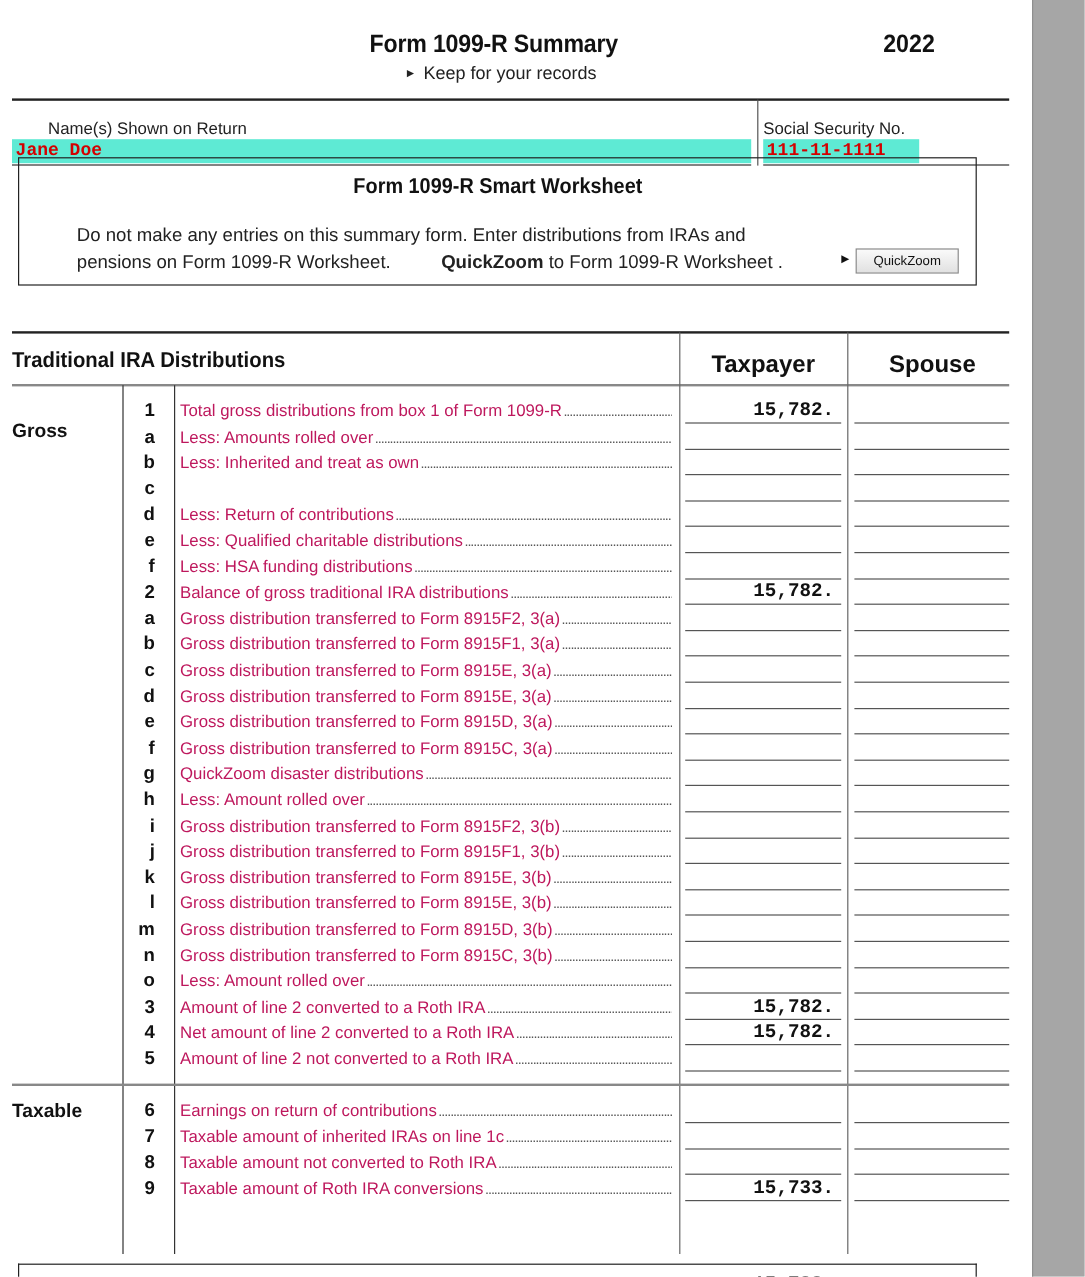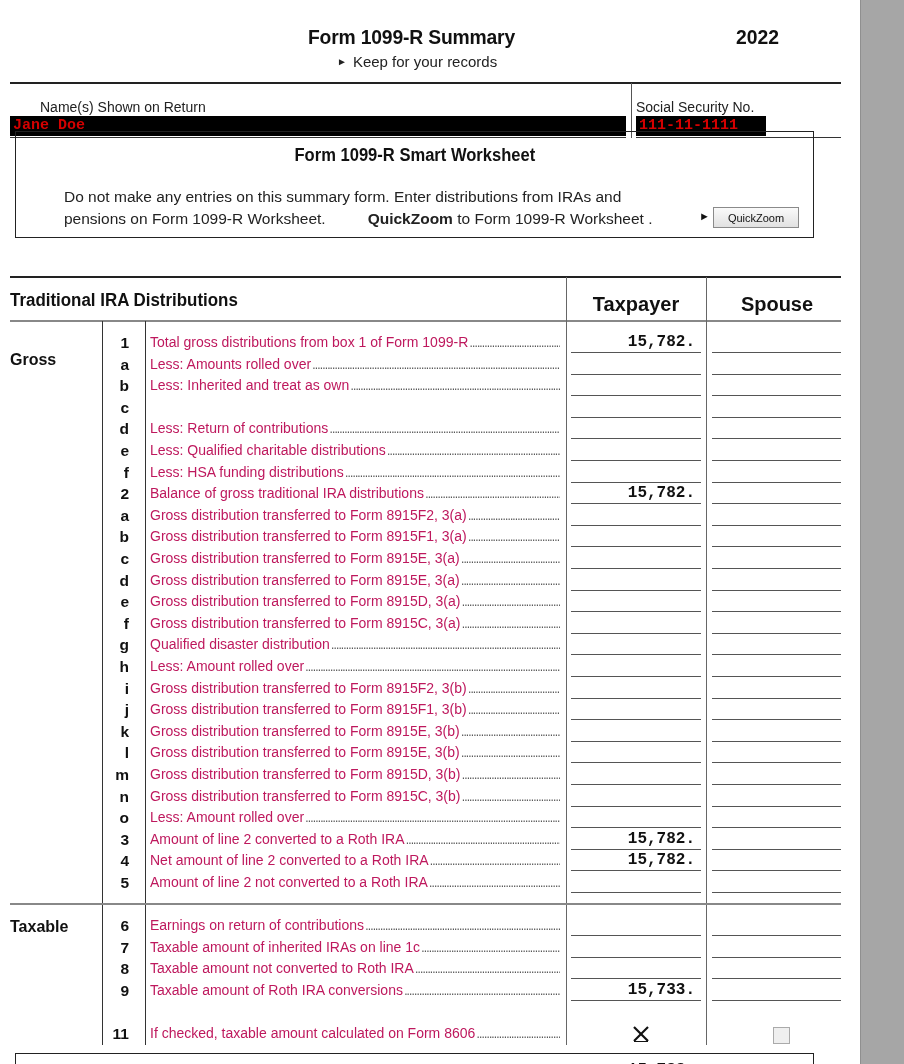"Jane Doe" .field-fill { background: #000000 -> #5eead4 }
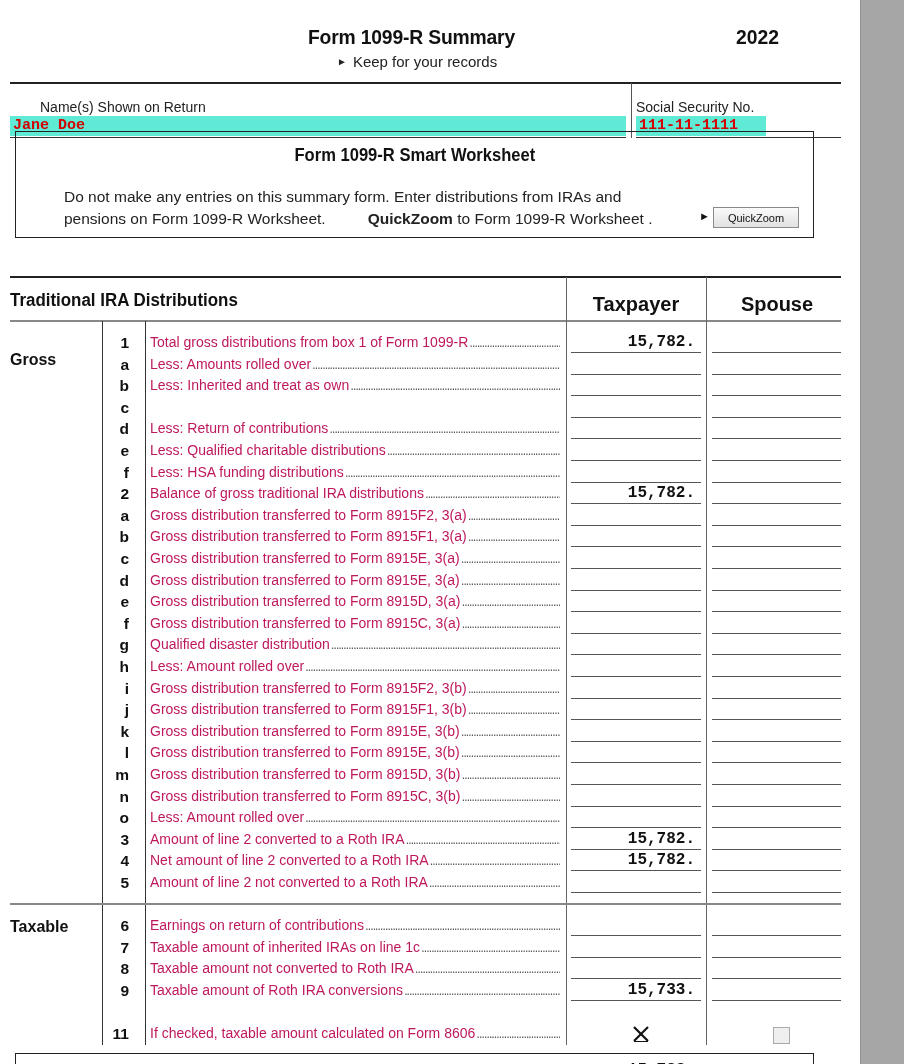"Qualified disaster distribution" span.desc { text: Qualified disaster distribution -> QuickZoom disaster distributions }
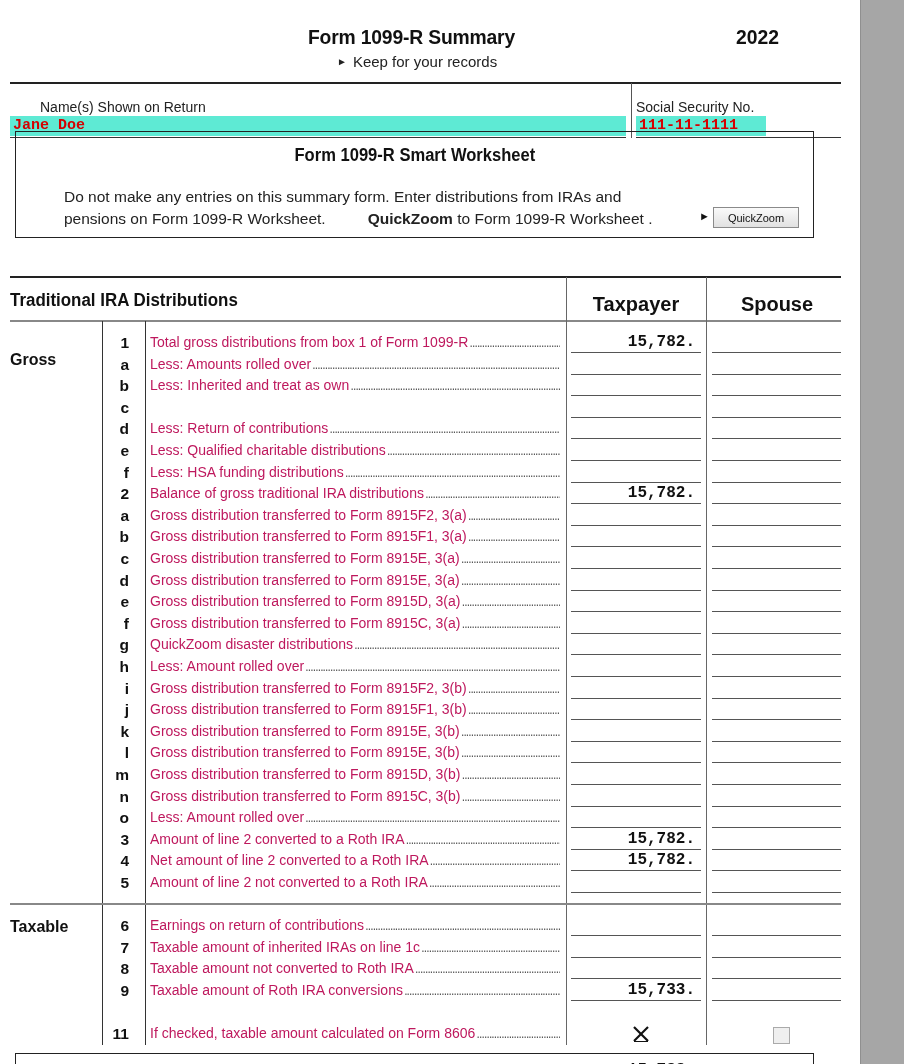"11" div.row { html: <div> <span>11</span> <span>If checked, taxable amount calculated on Form 8606</span> <span><svg> <line></line> <line></line> <line></line> </svg></span> <span></span> </div> -> none }
